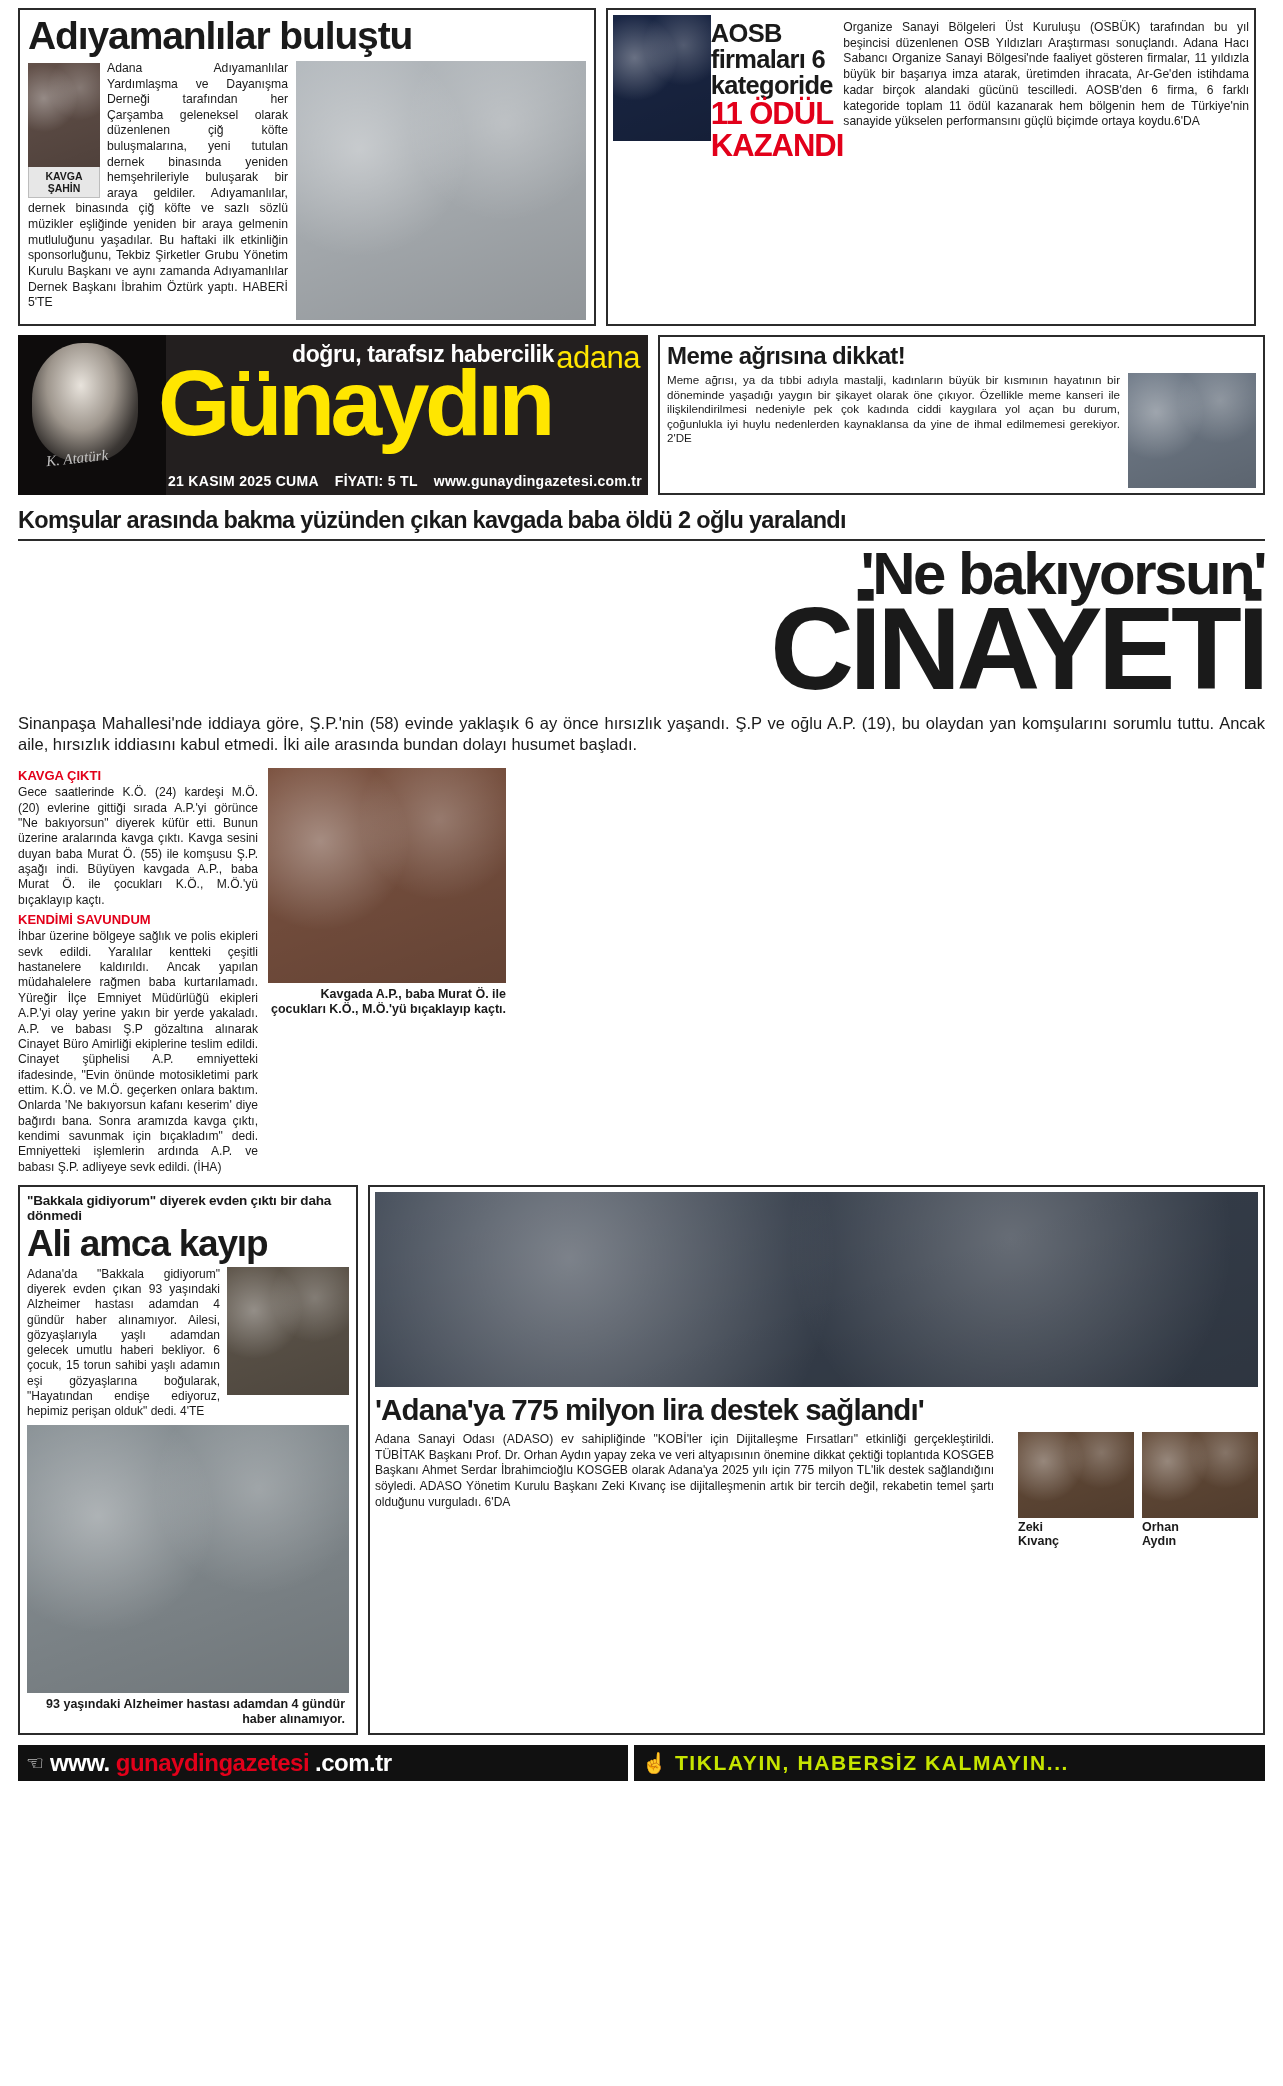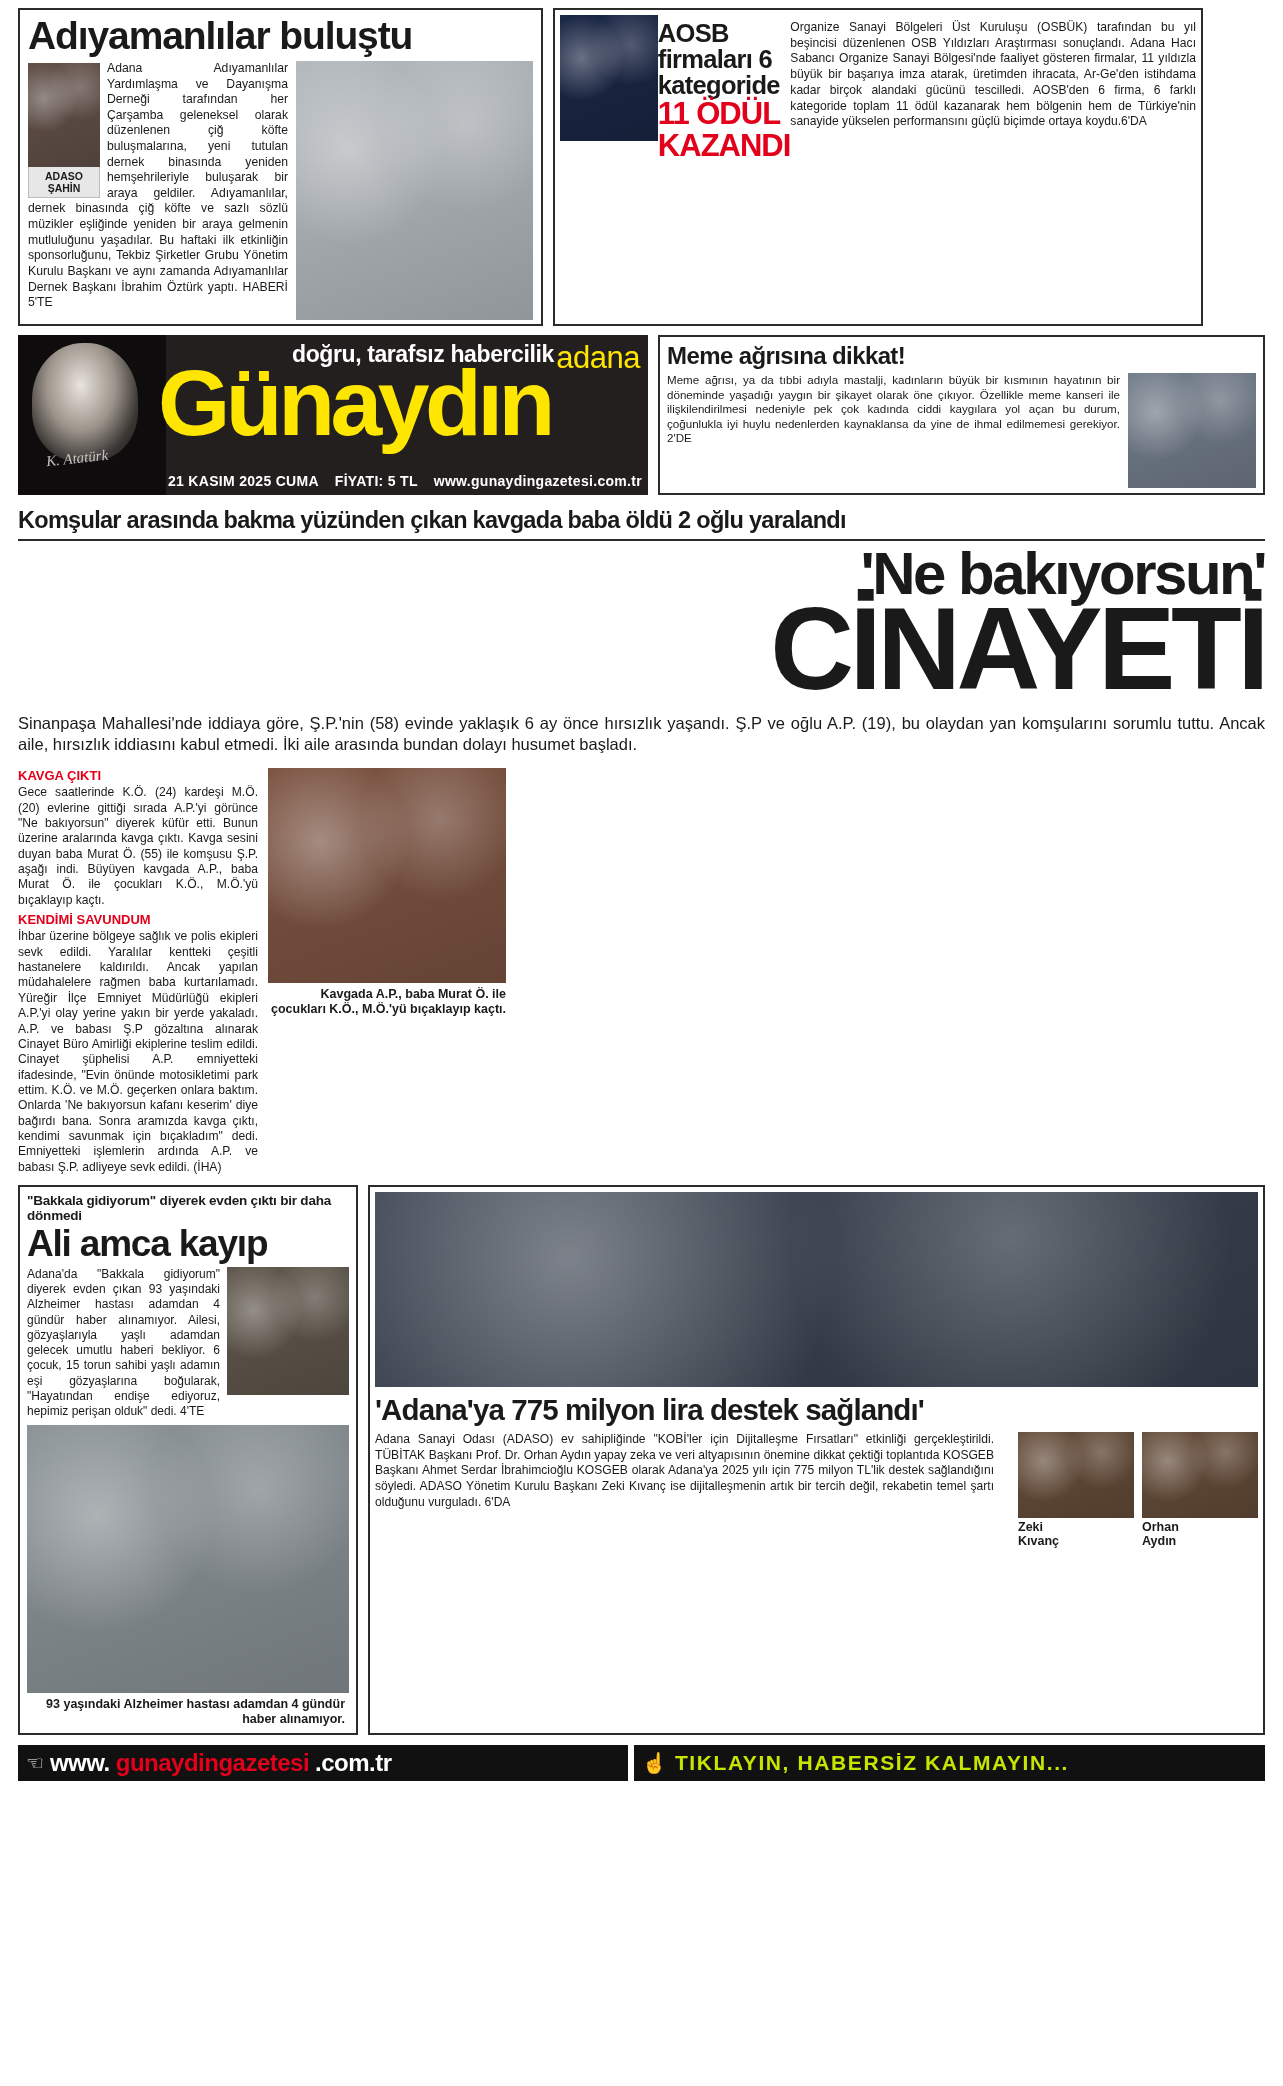"Adıyamanlılar buluştu" .tl { width: 525px -> 578px }
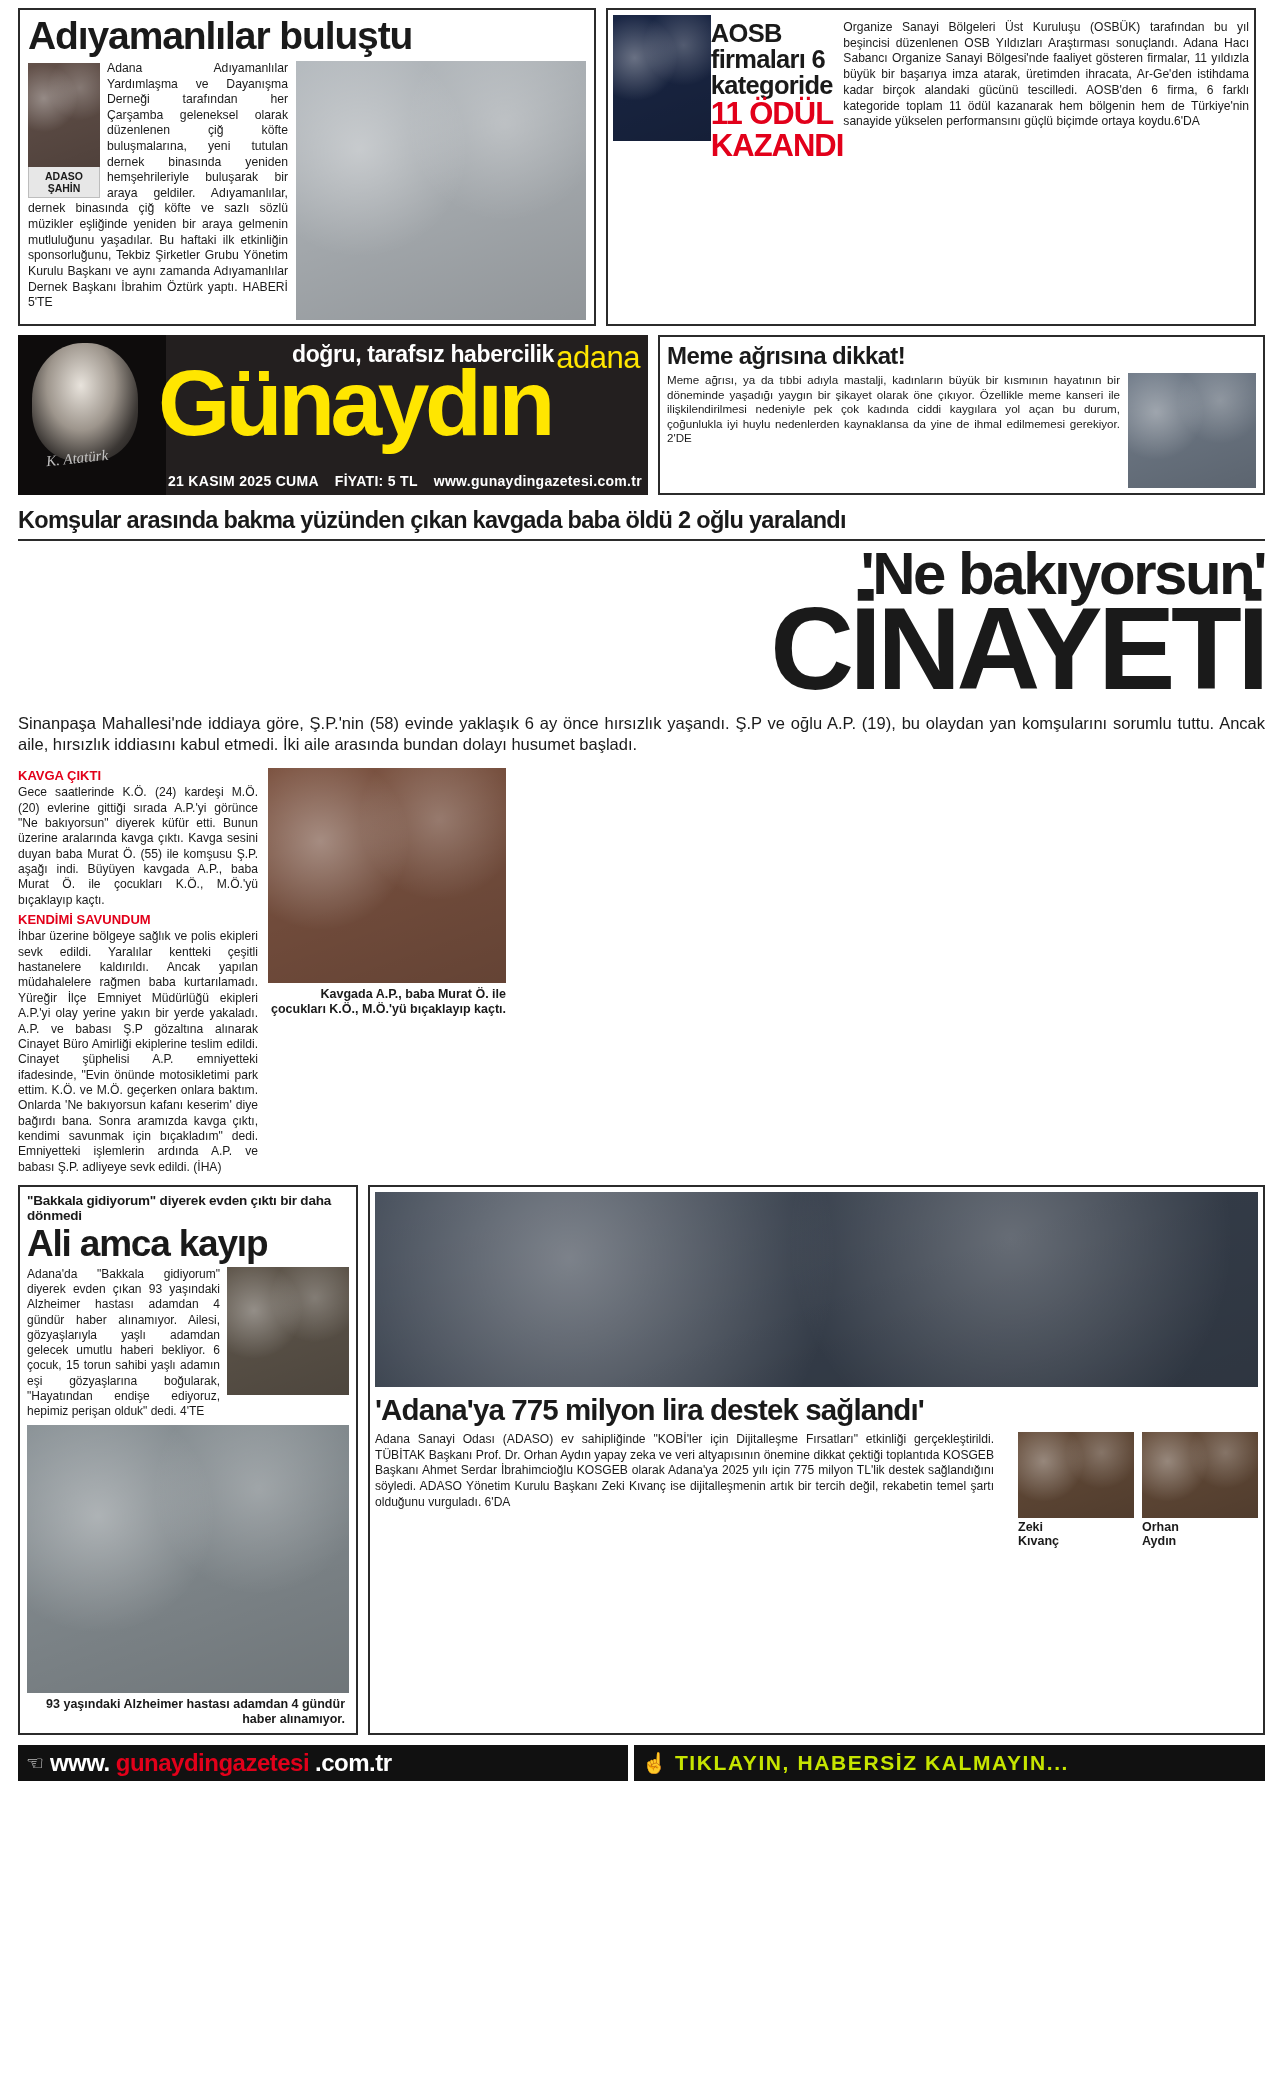"ADASO" span { text: ADASO -> KAVGA }
